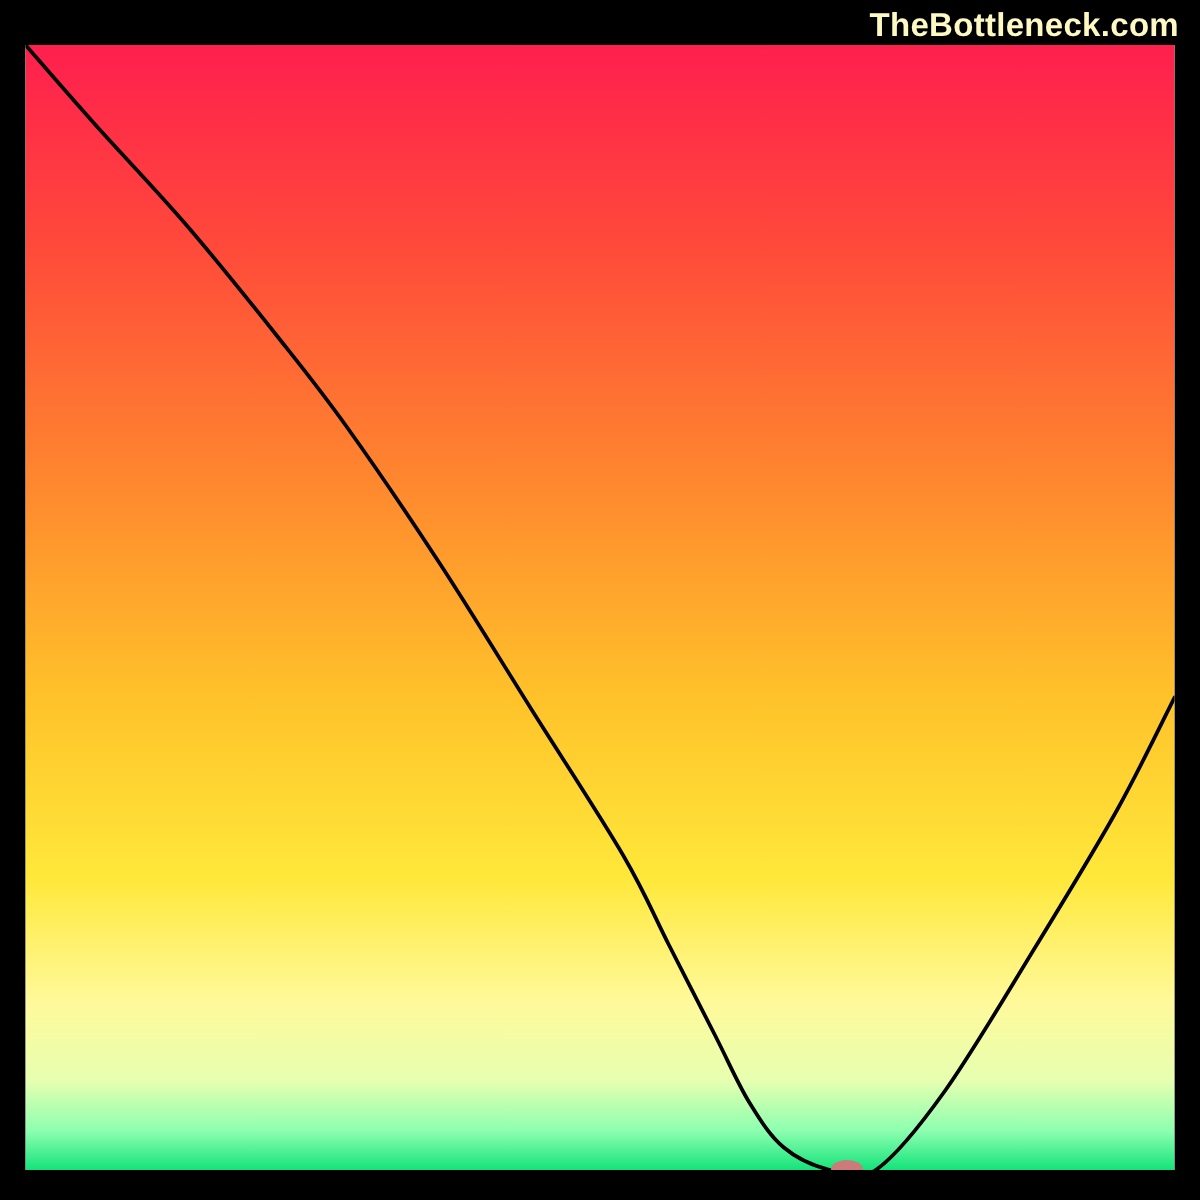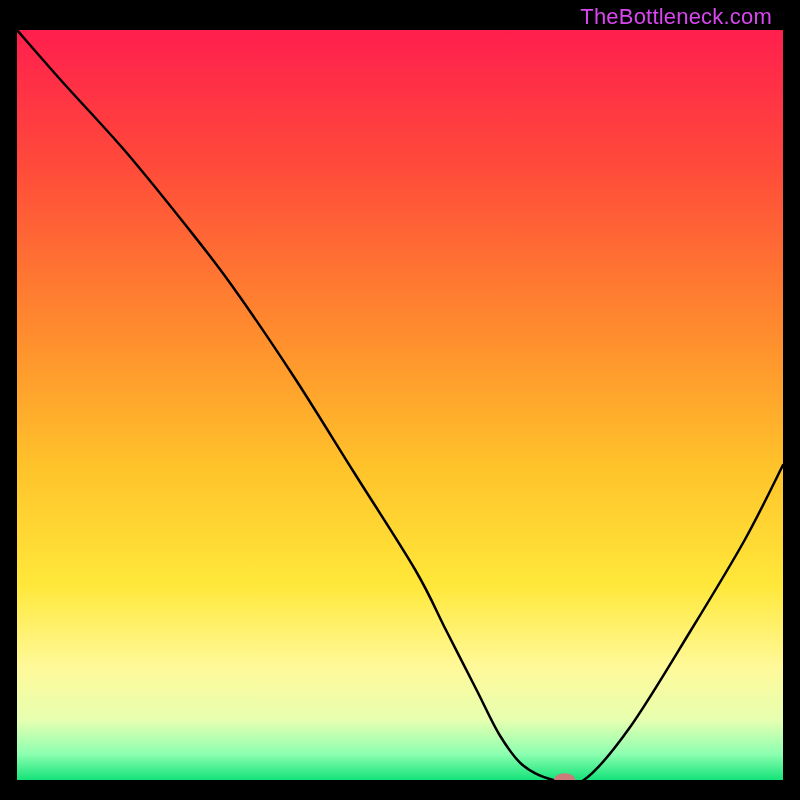"TheBottleneck.com" .watermark { color: #d946ef -> #fef9c3; font-weight: 400 -> 700; right: 28px -> 14px }
